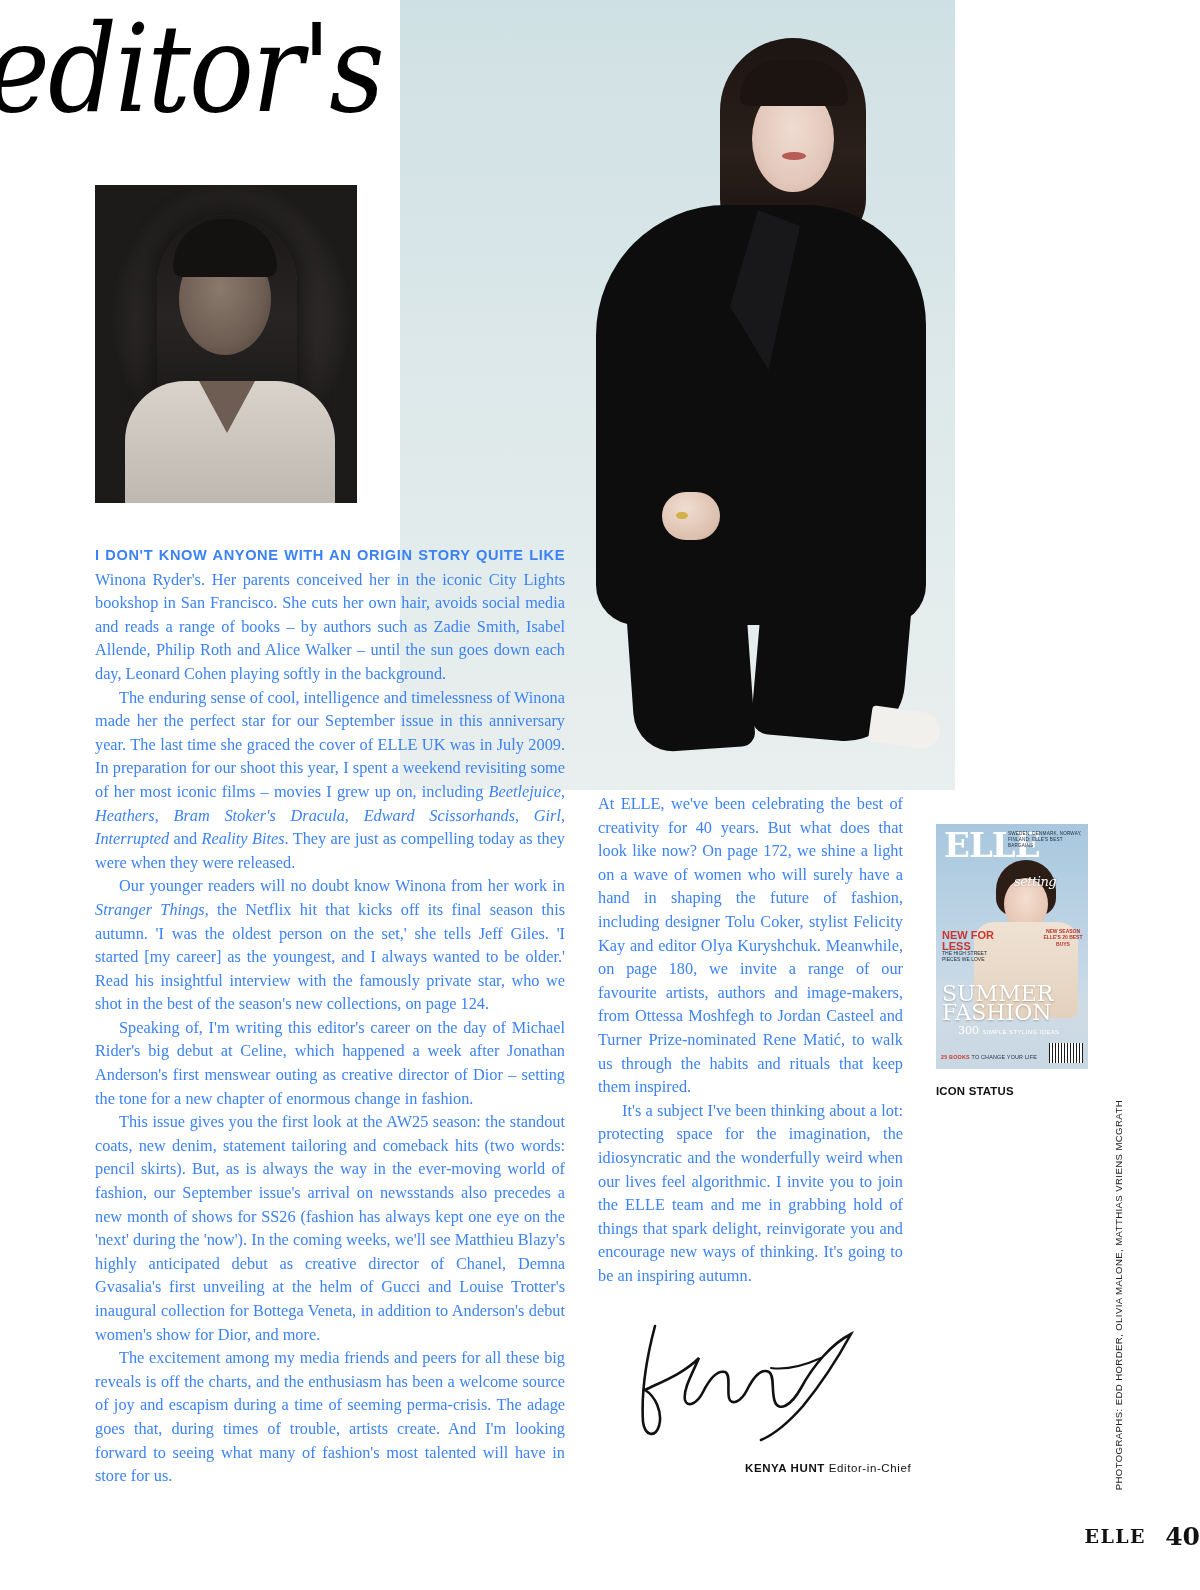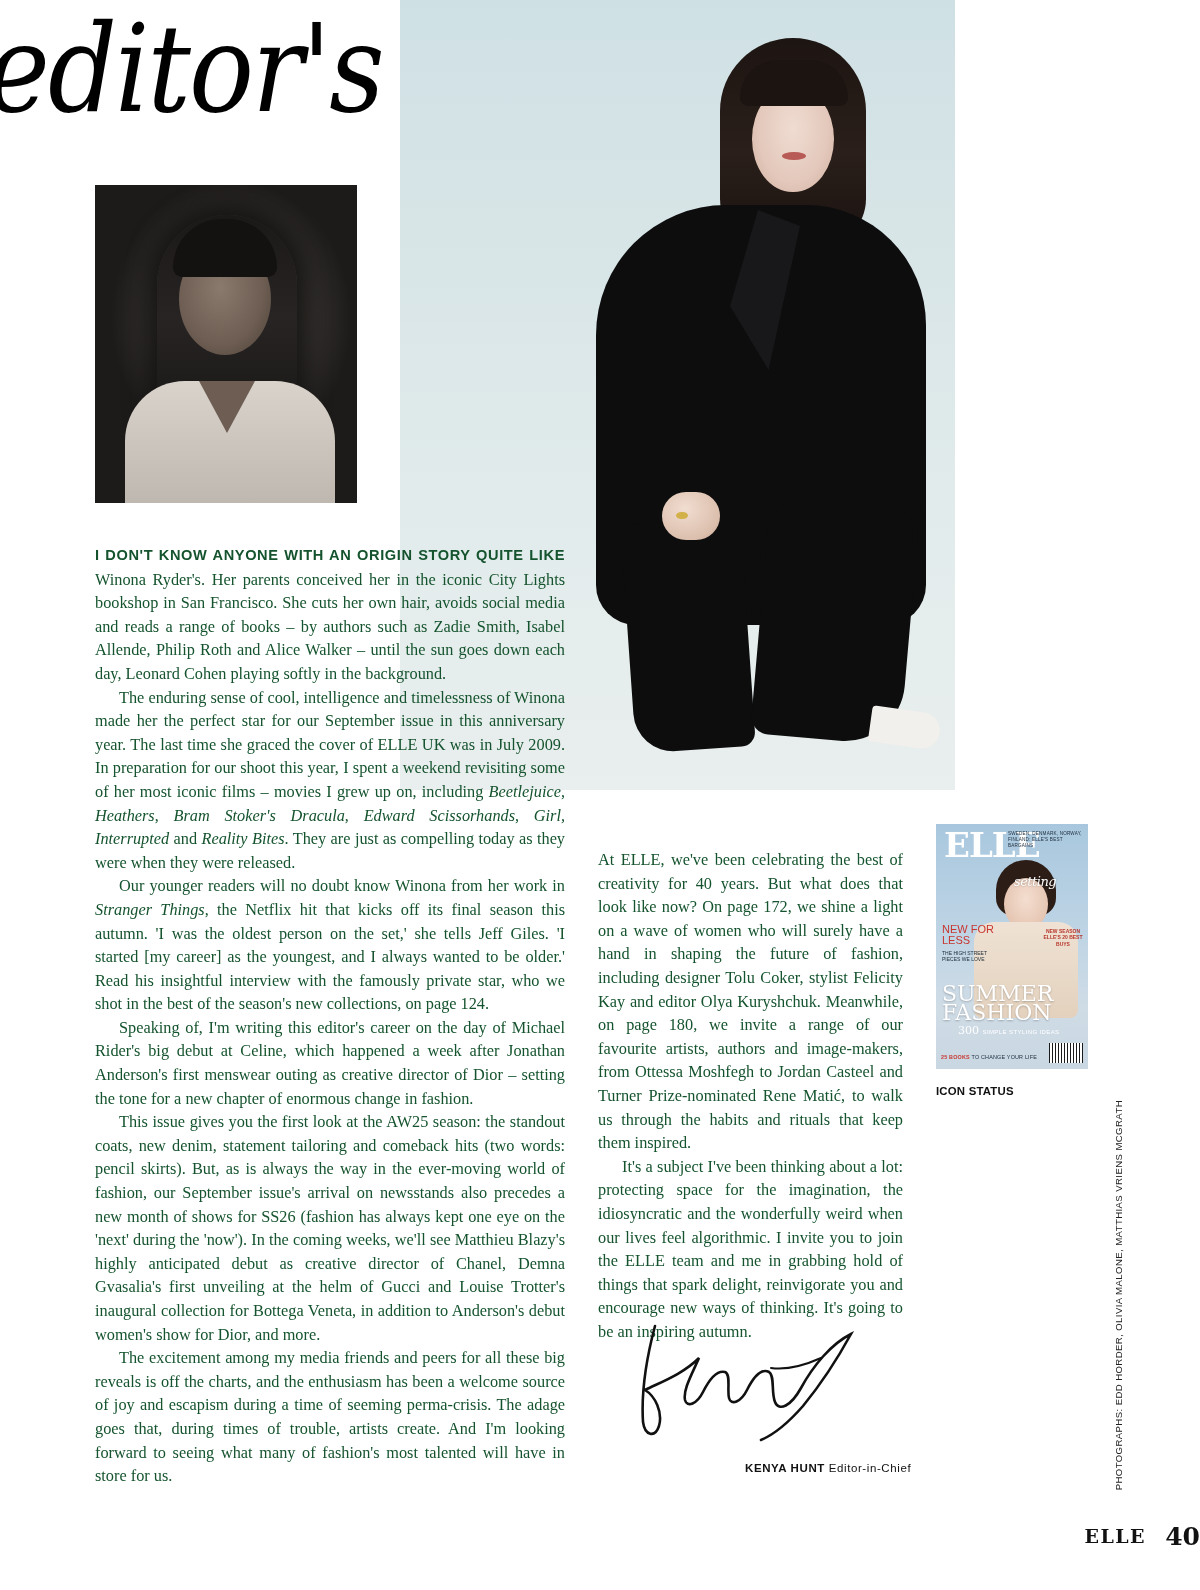"I DON'T KNOW ANYONE WITH" .col { color: #14532d -> #3b82f6 }
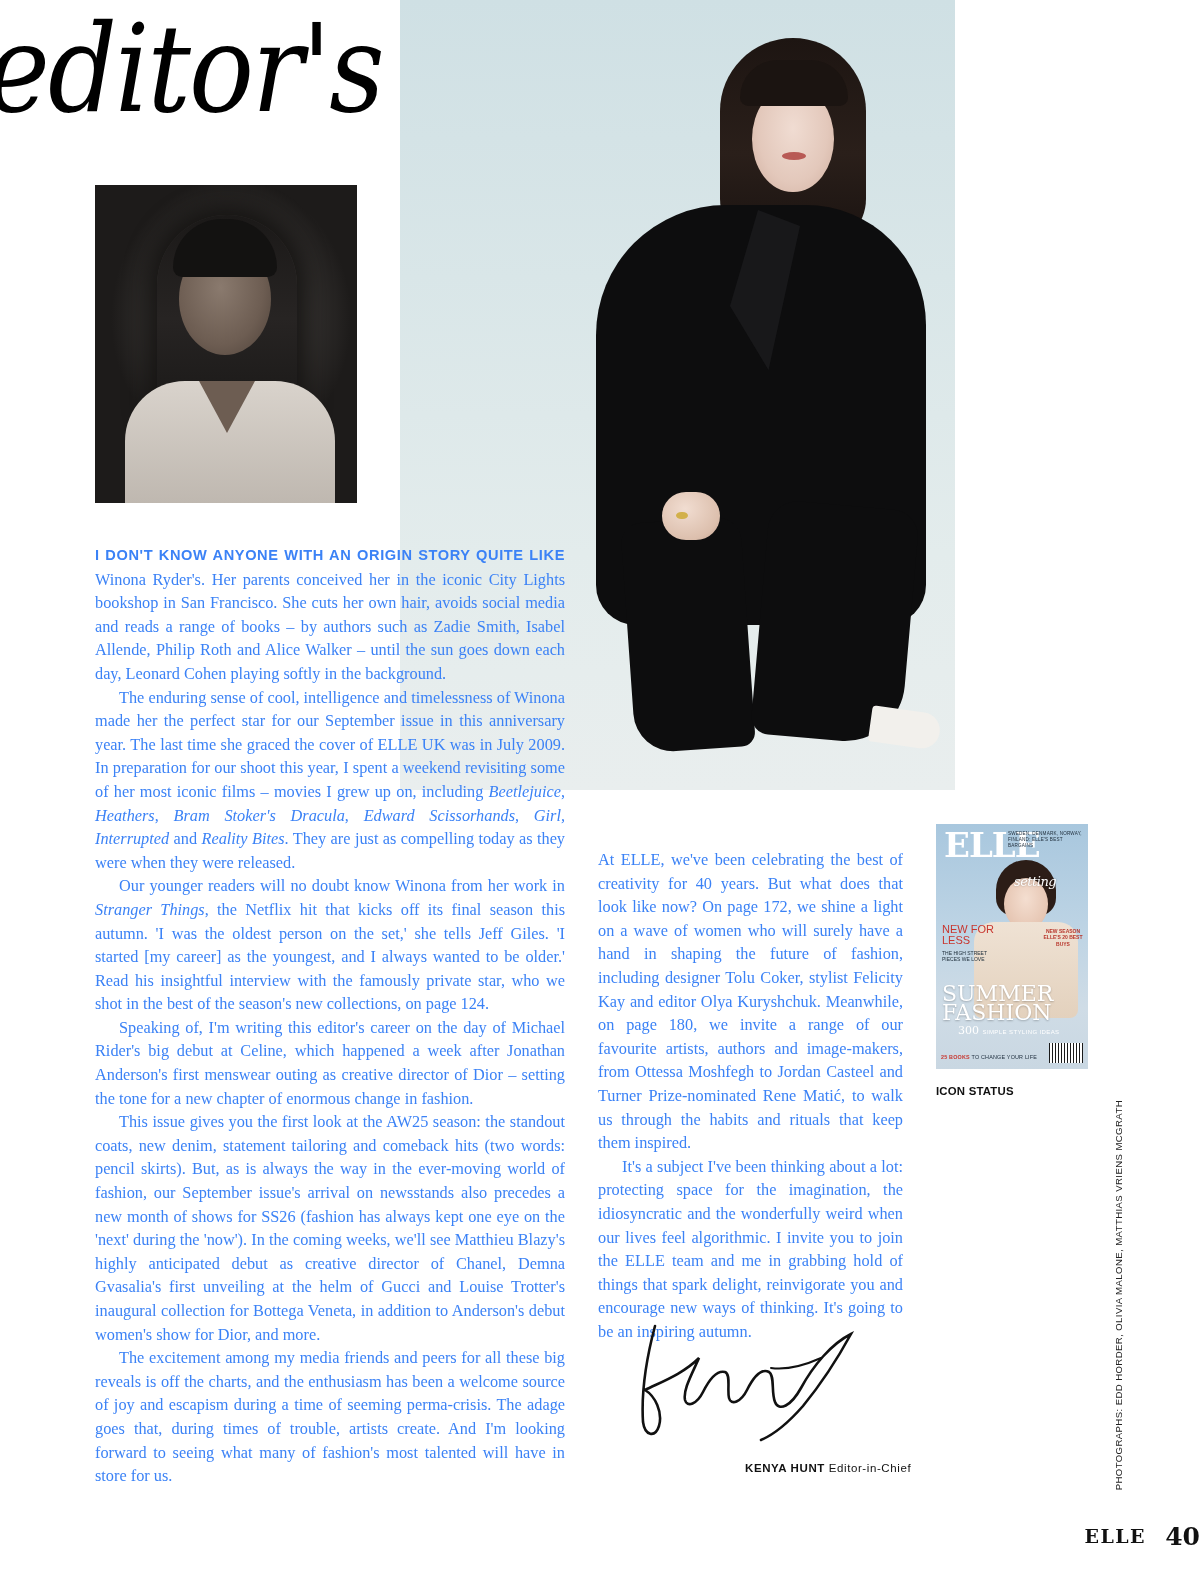"At ELLE, we've been celebrating" .col-right { top: 848px -> 792px }
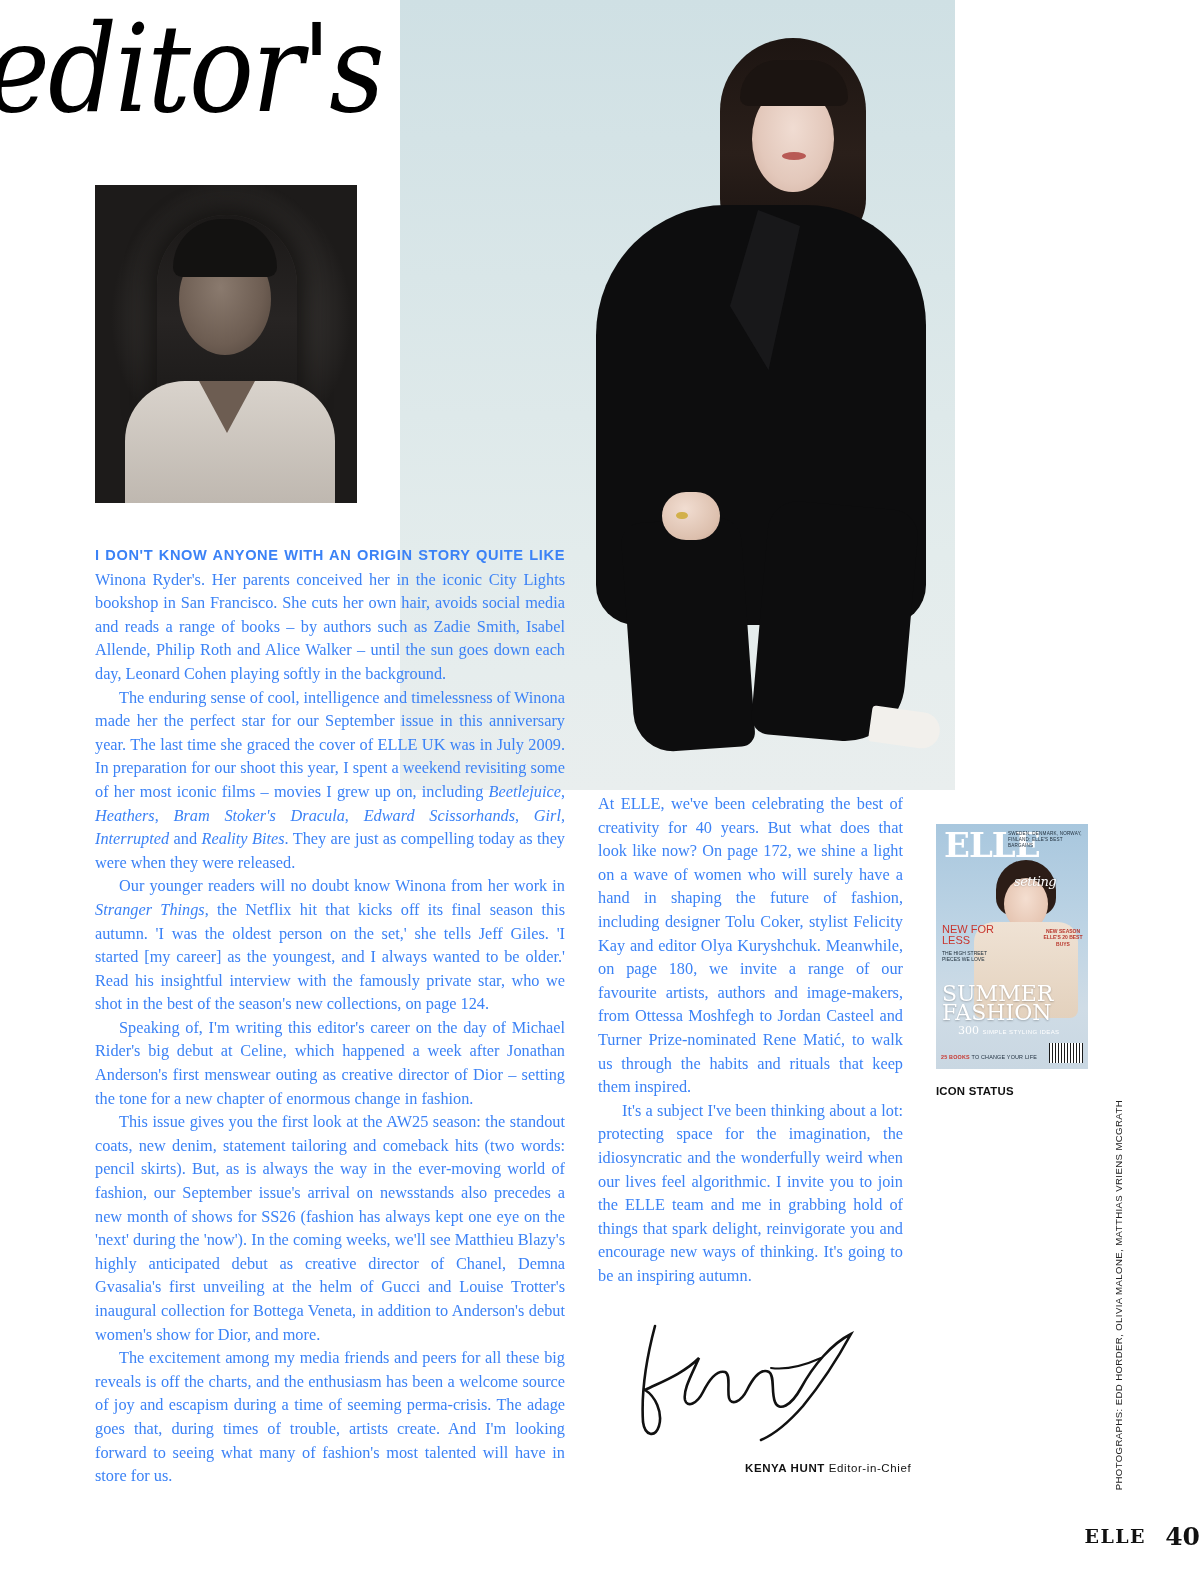"NEW FOR LESS" .cover-thumb .ct-left-block { font-weight: 400 -> 700; top: 100px -> 106px }
